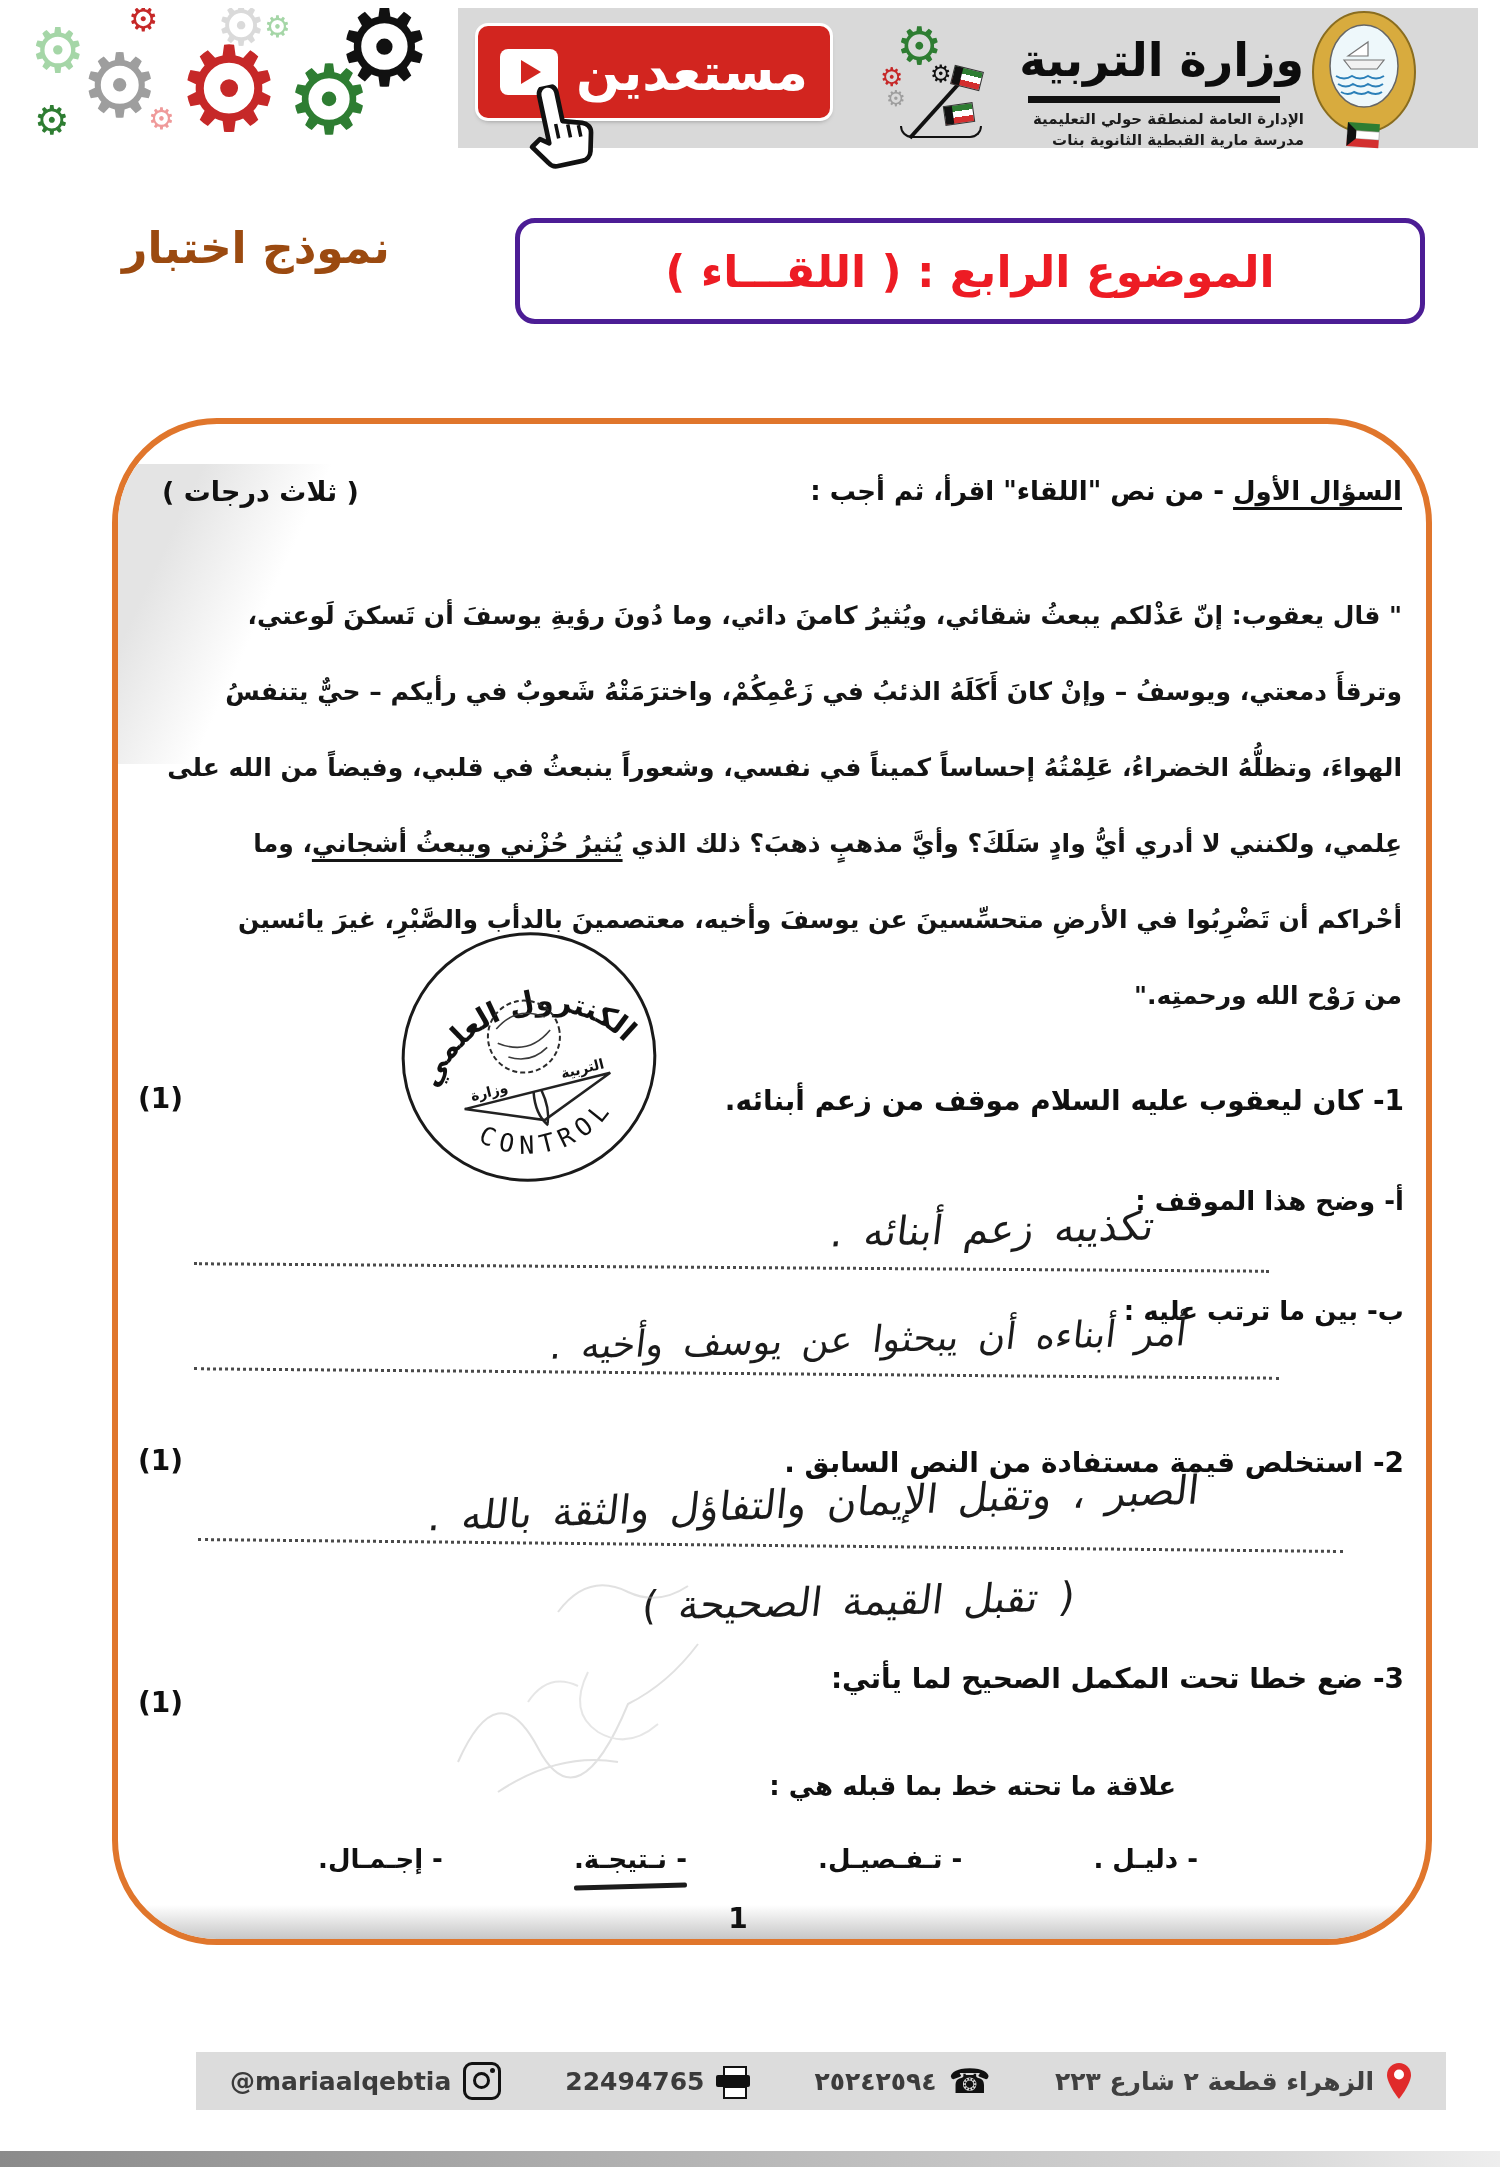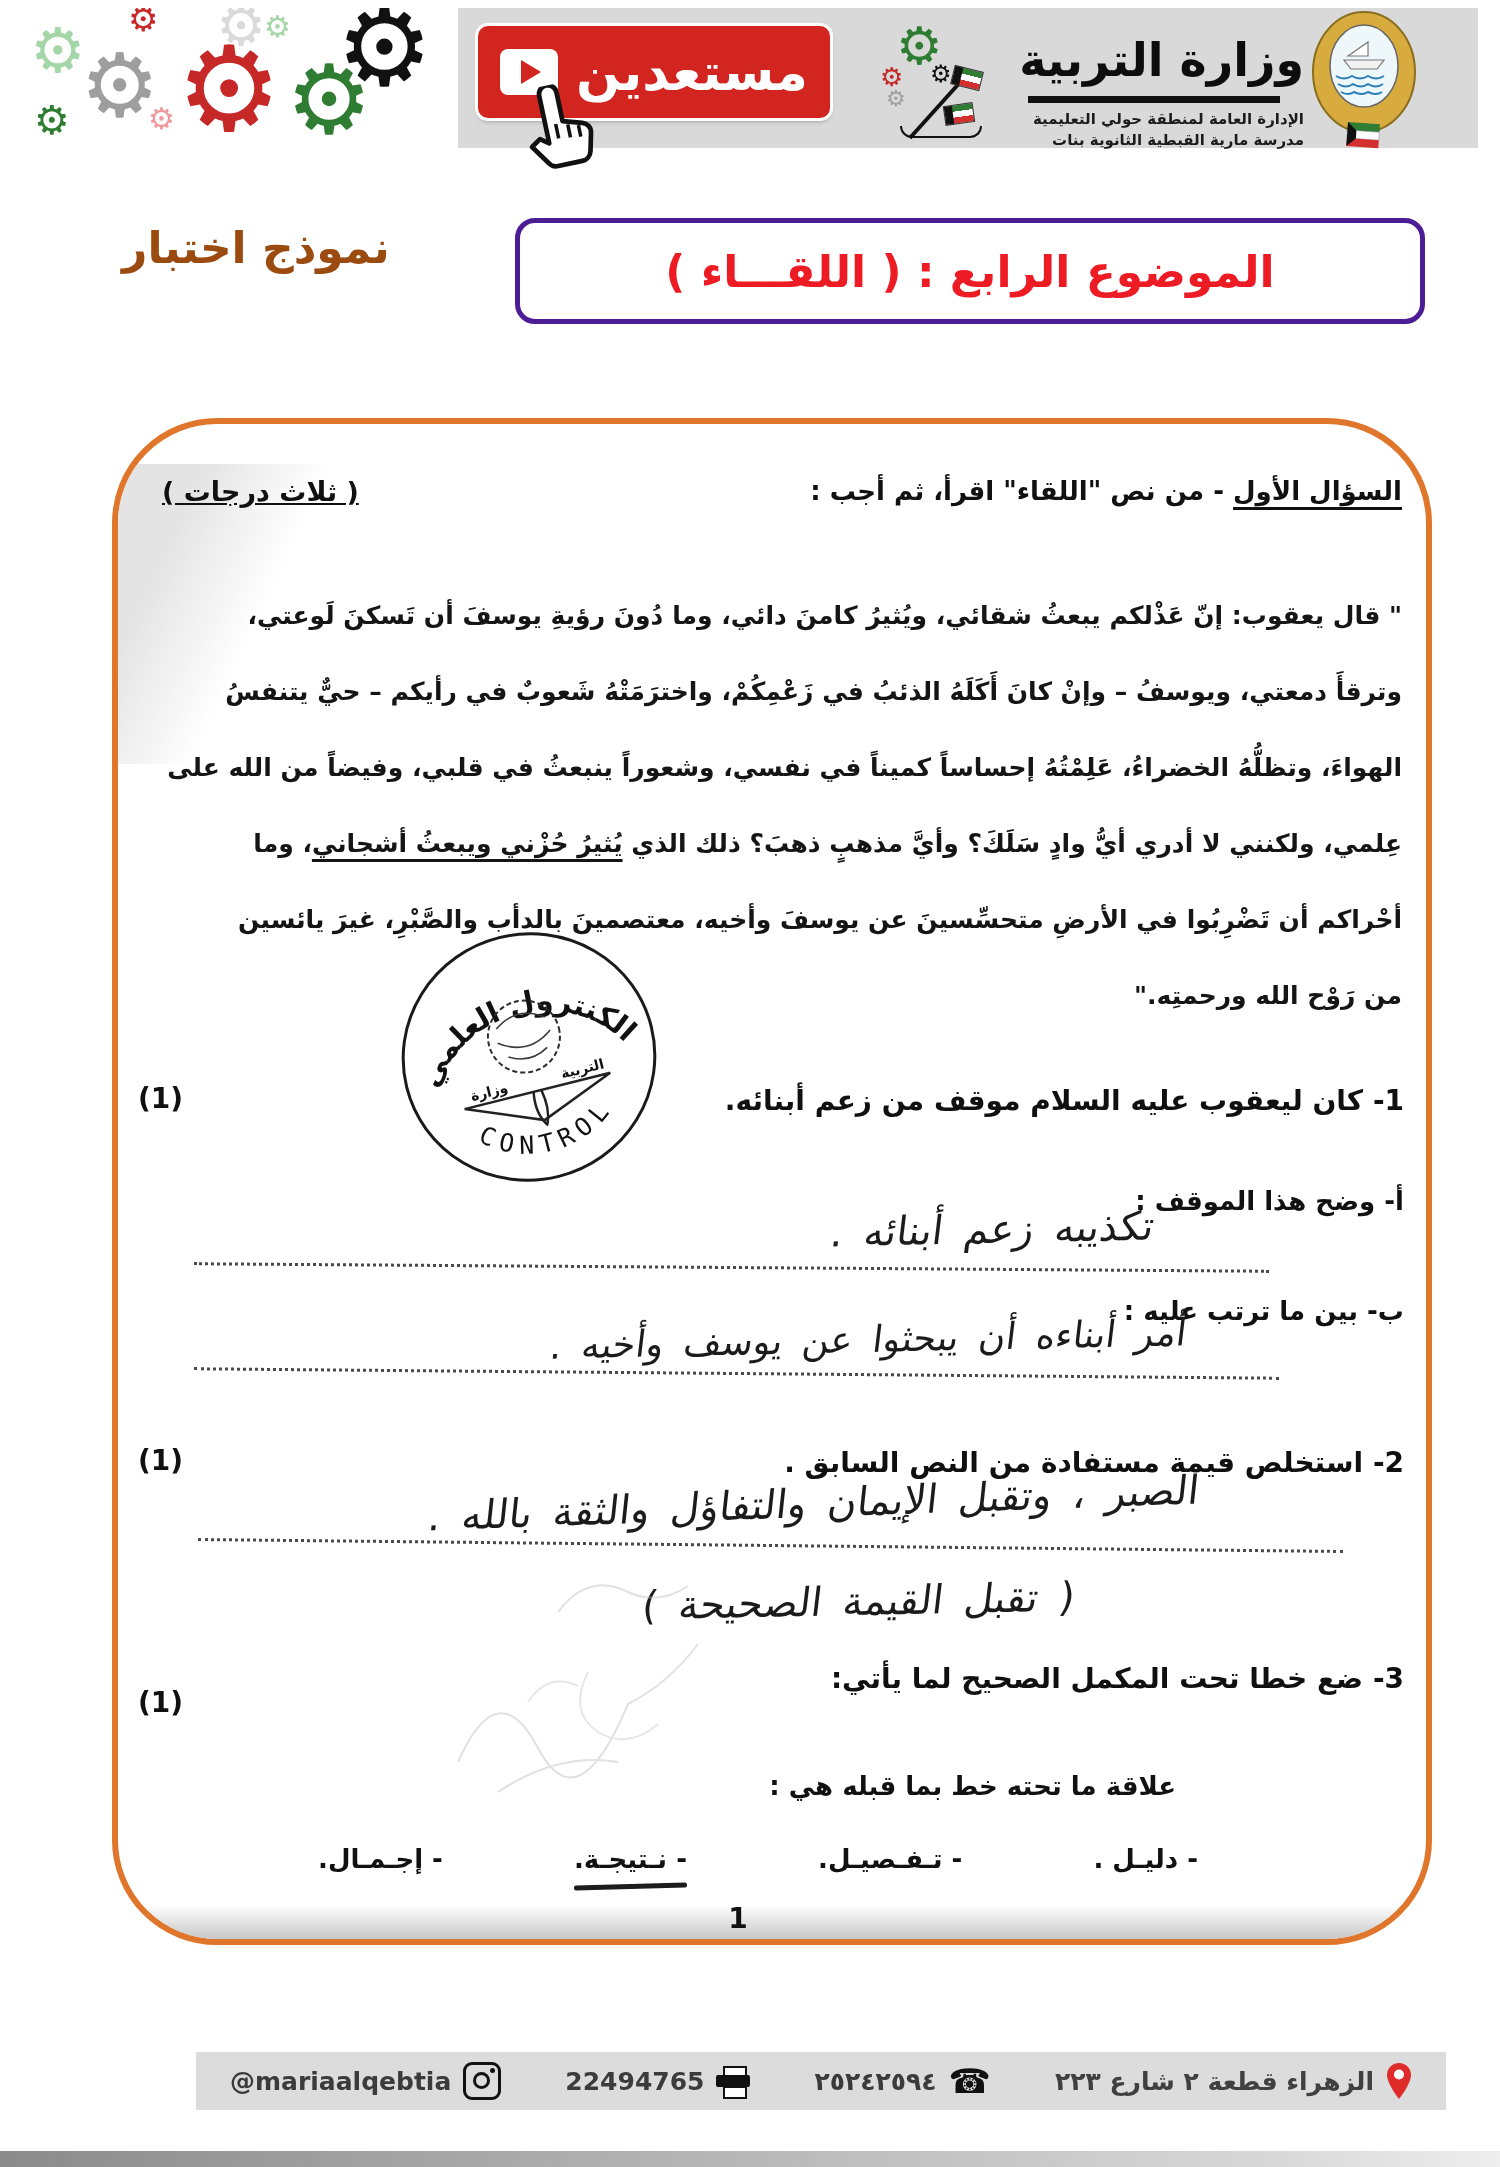"( ثلاث درجات )" .qh-left { text-decoration: underline -> none }
